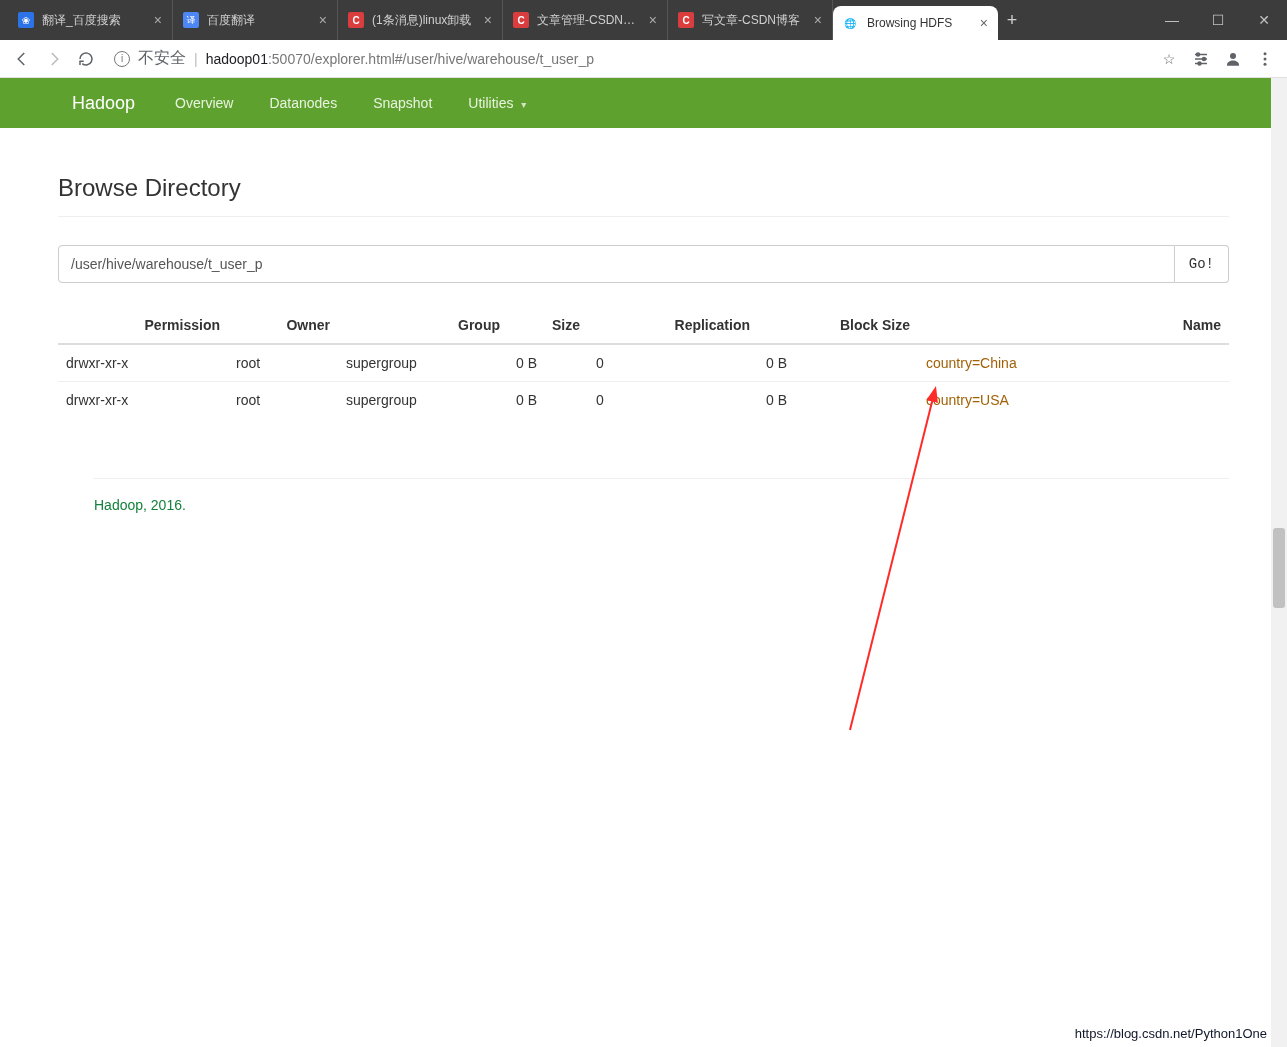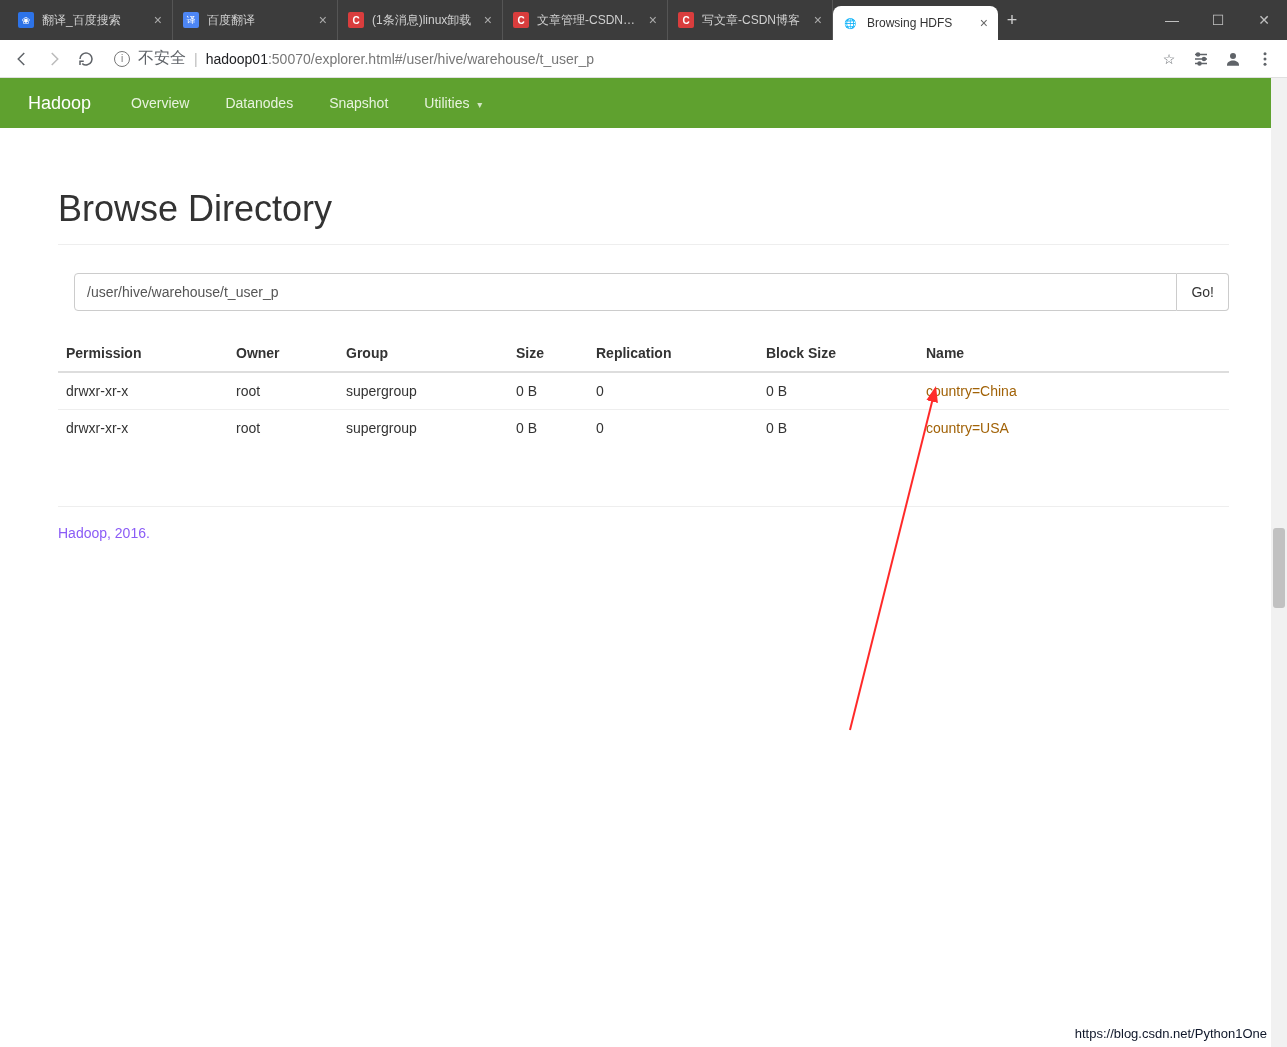"Hadoop" .brand { margin-left: none -> 44px }
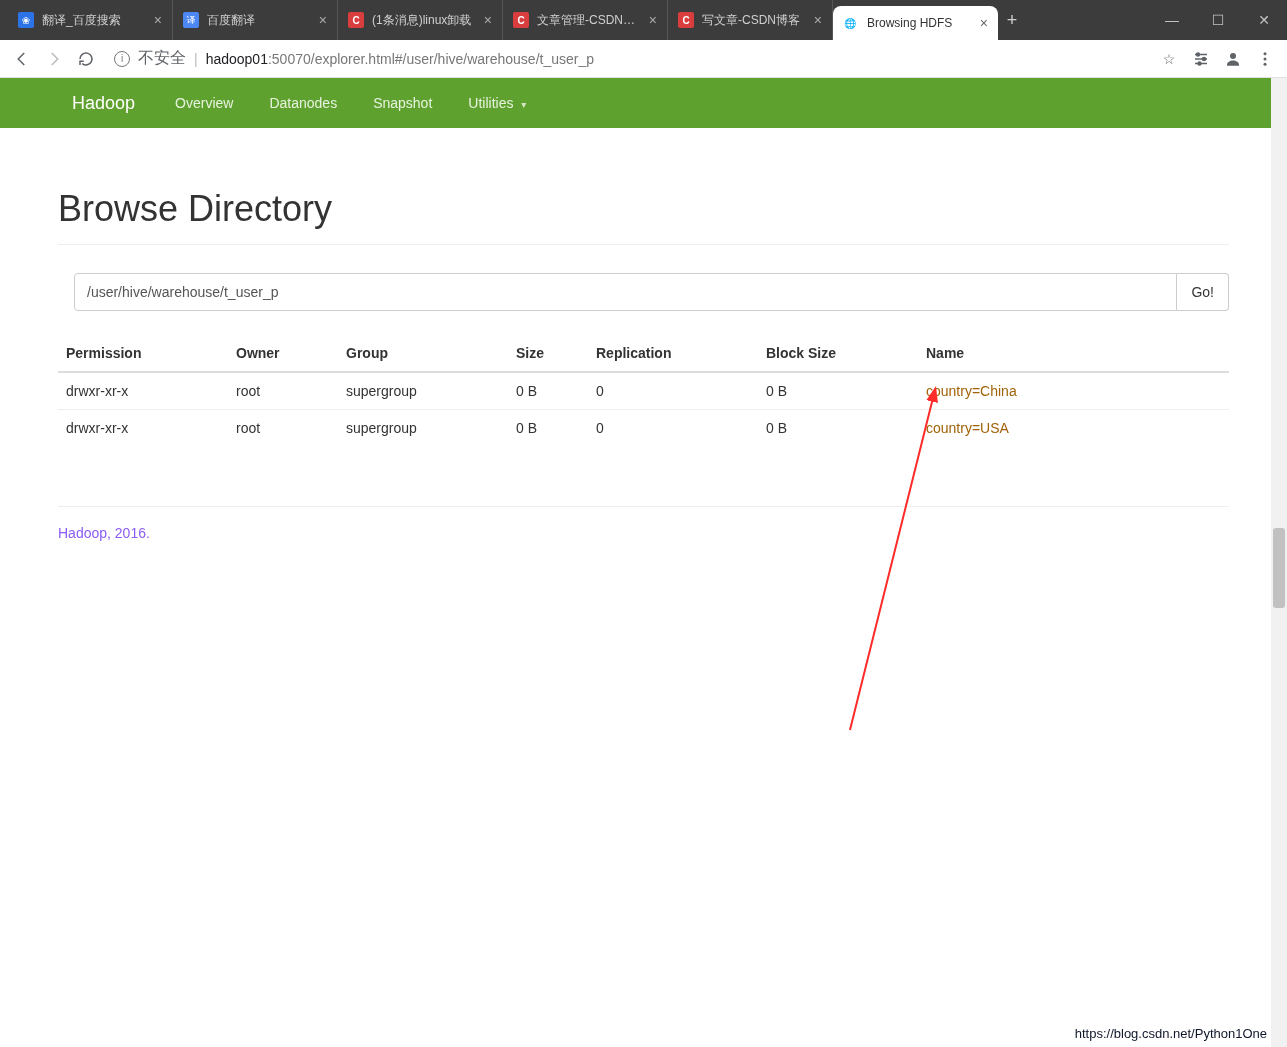"Browse Directory" .page-title { font-size: 36px -> 24px; margin-top: 32px -> 18px }
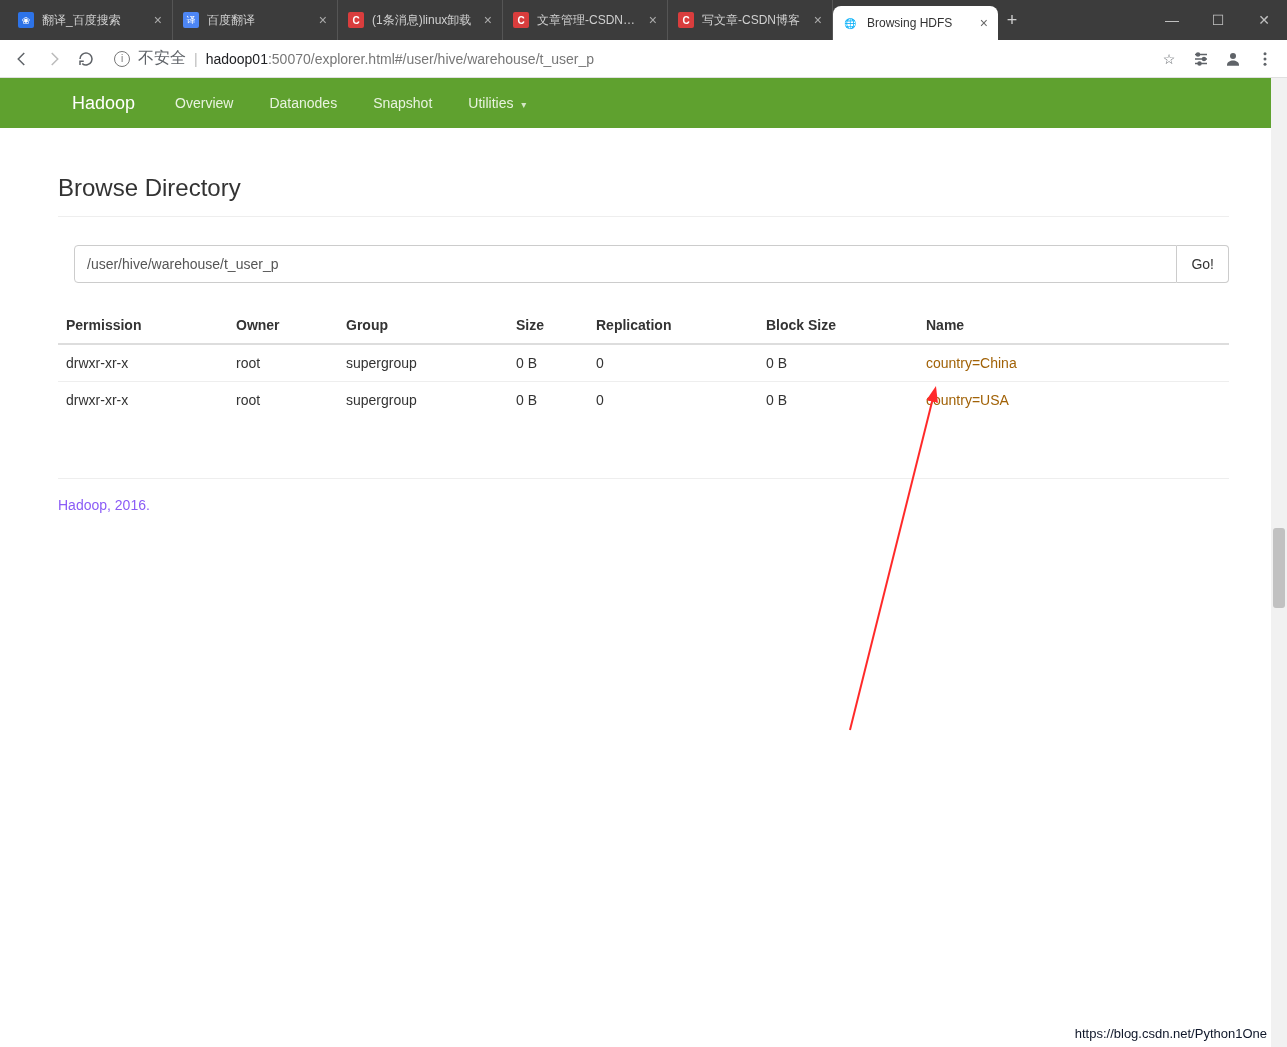"/user/hive/warehouse/t_user_p" .path-input { margin-left: 16px -> none }
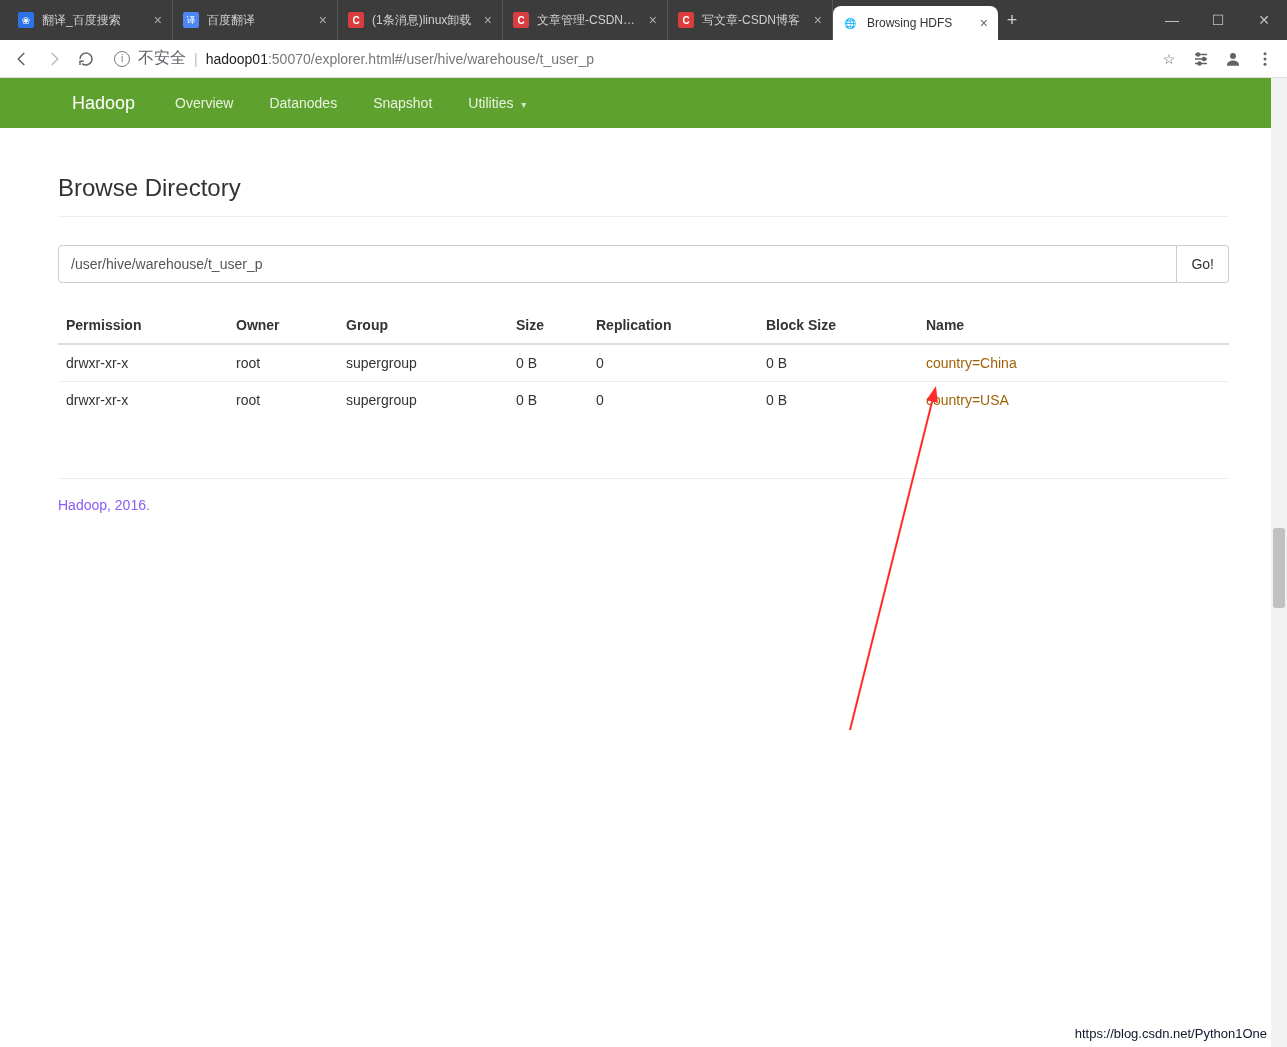"Go!" .go-btn { font-family: none -> Liberation Mono, monospace }
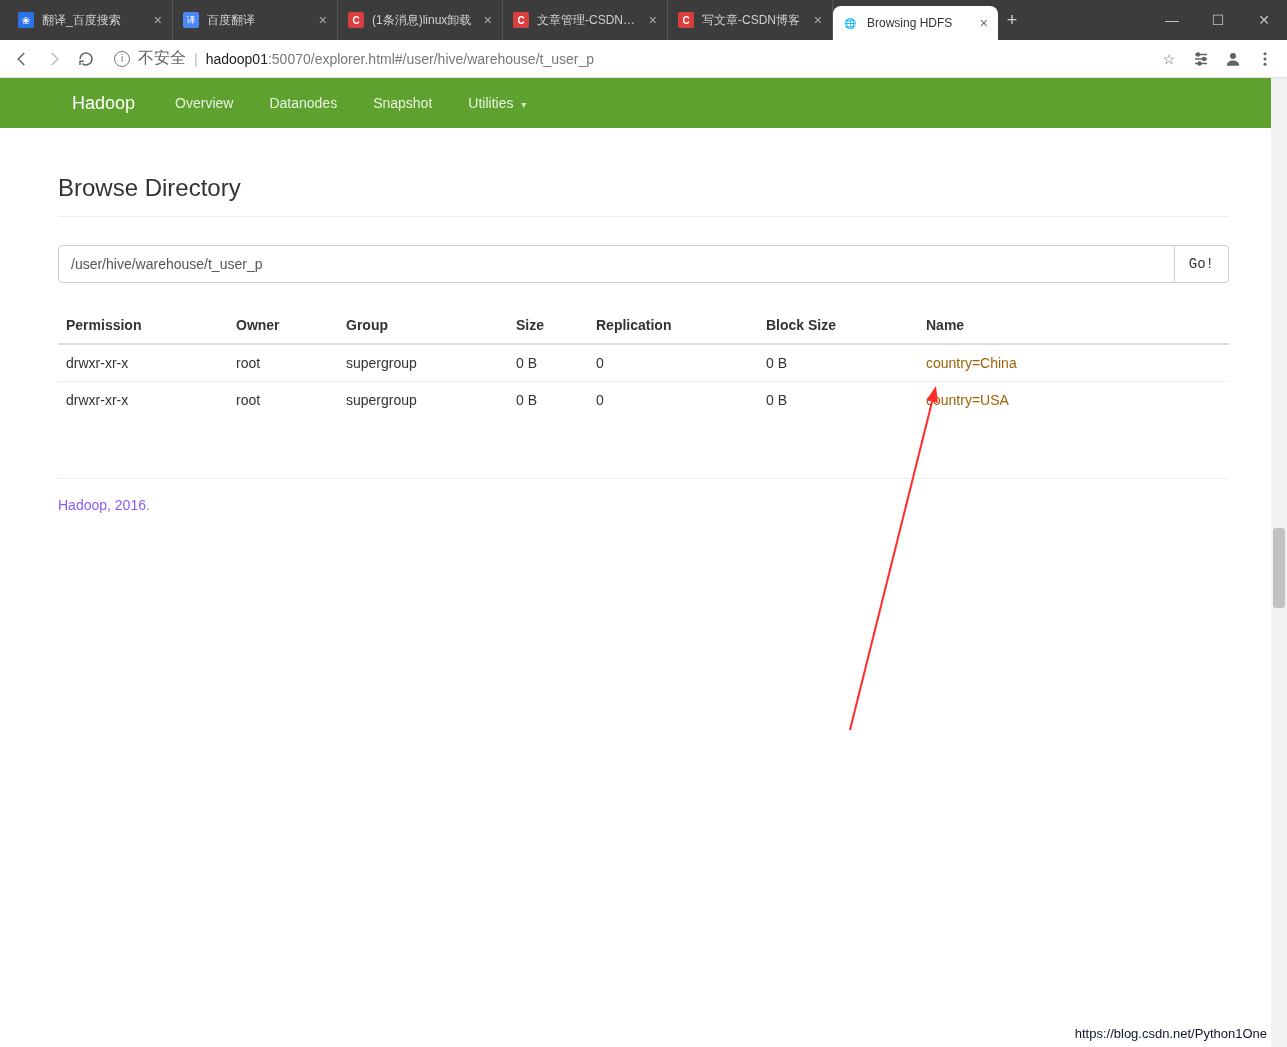"Permission" .dir-table th { text-align: left -> right }
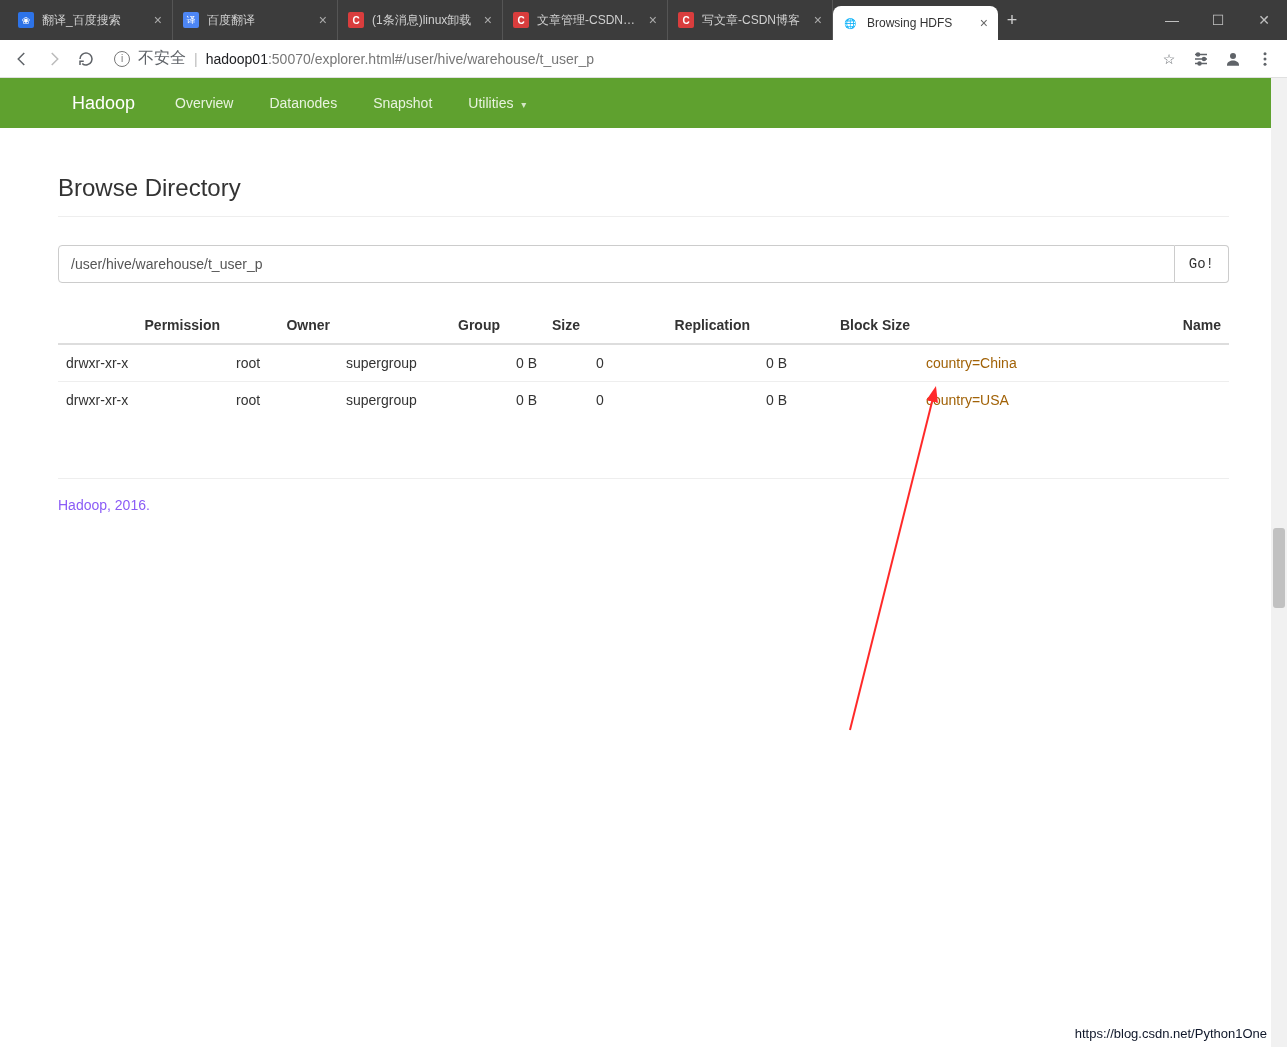"Hadoop, 2016." .footer { color: #8b5cf6 -> #15803d; margin-left: none -> 36px }
